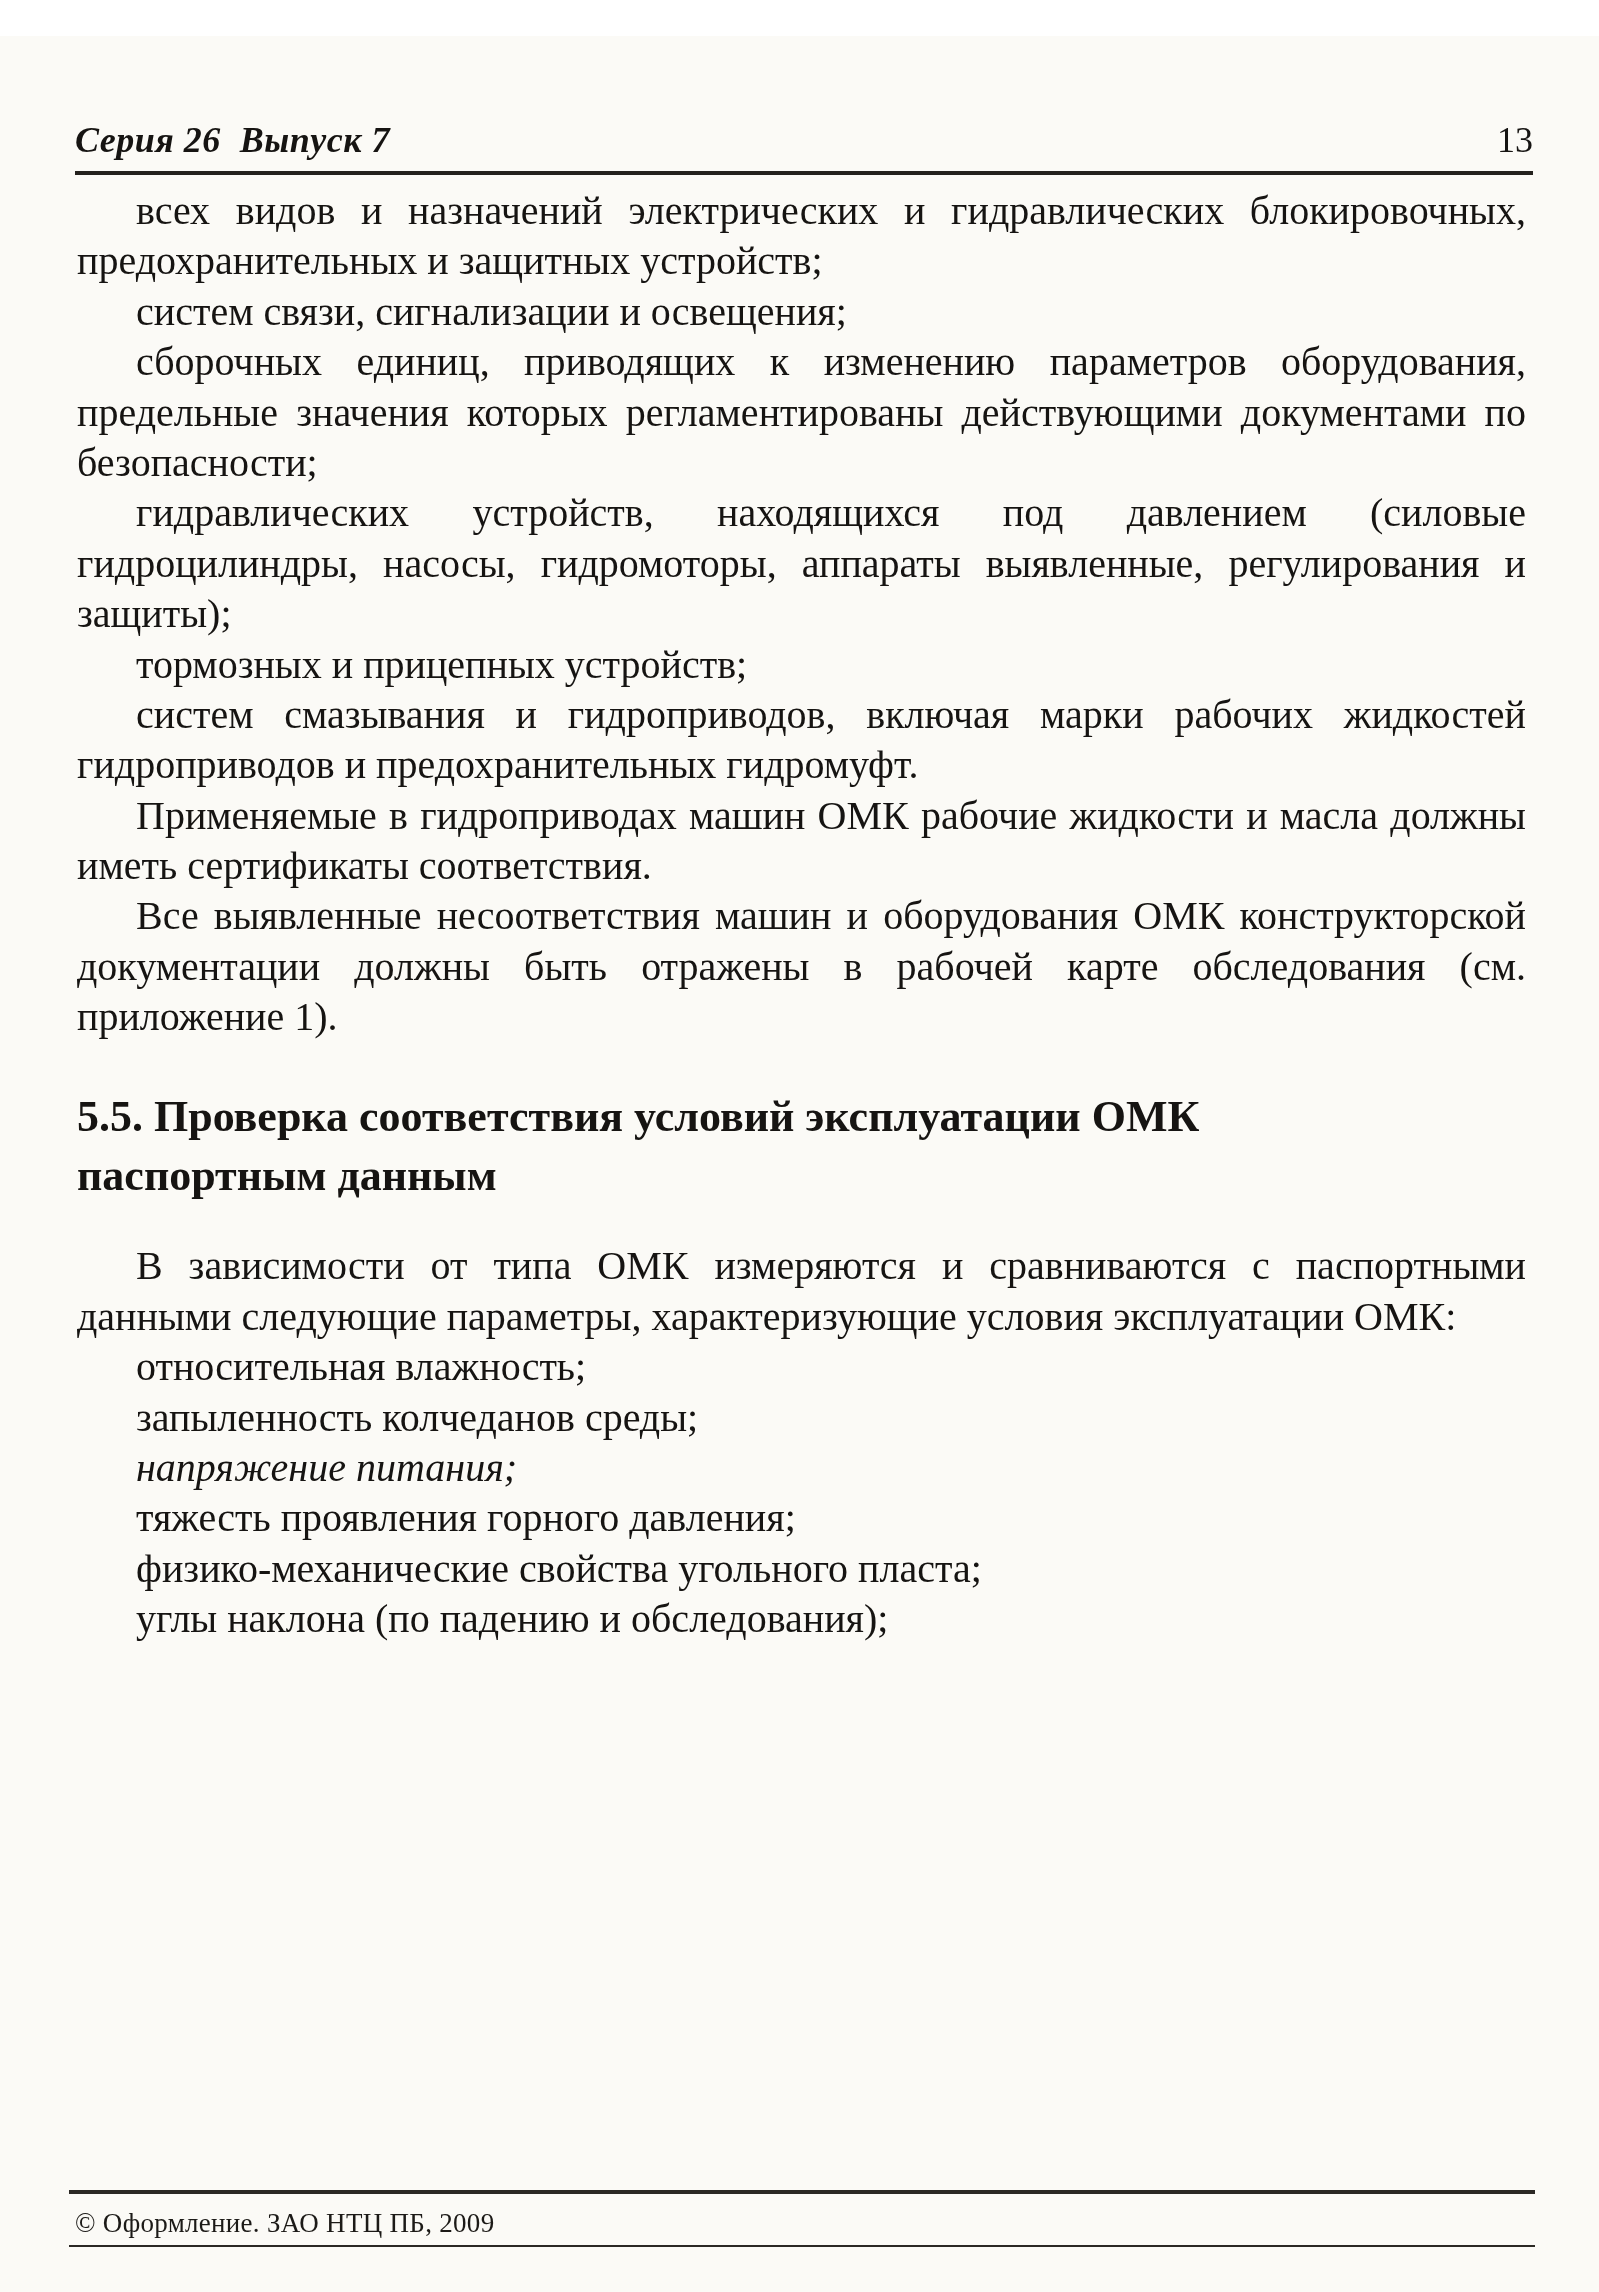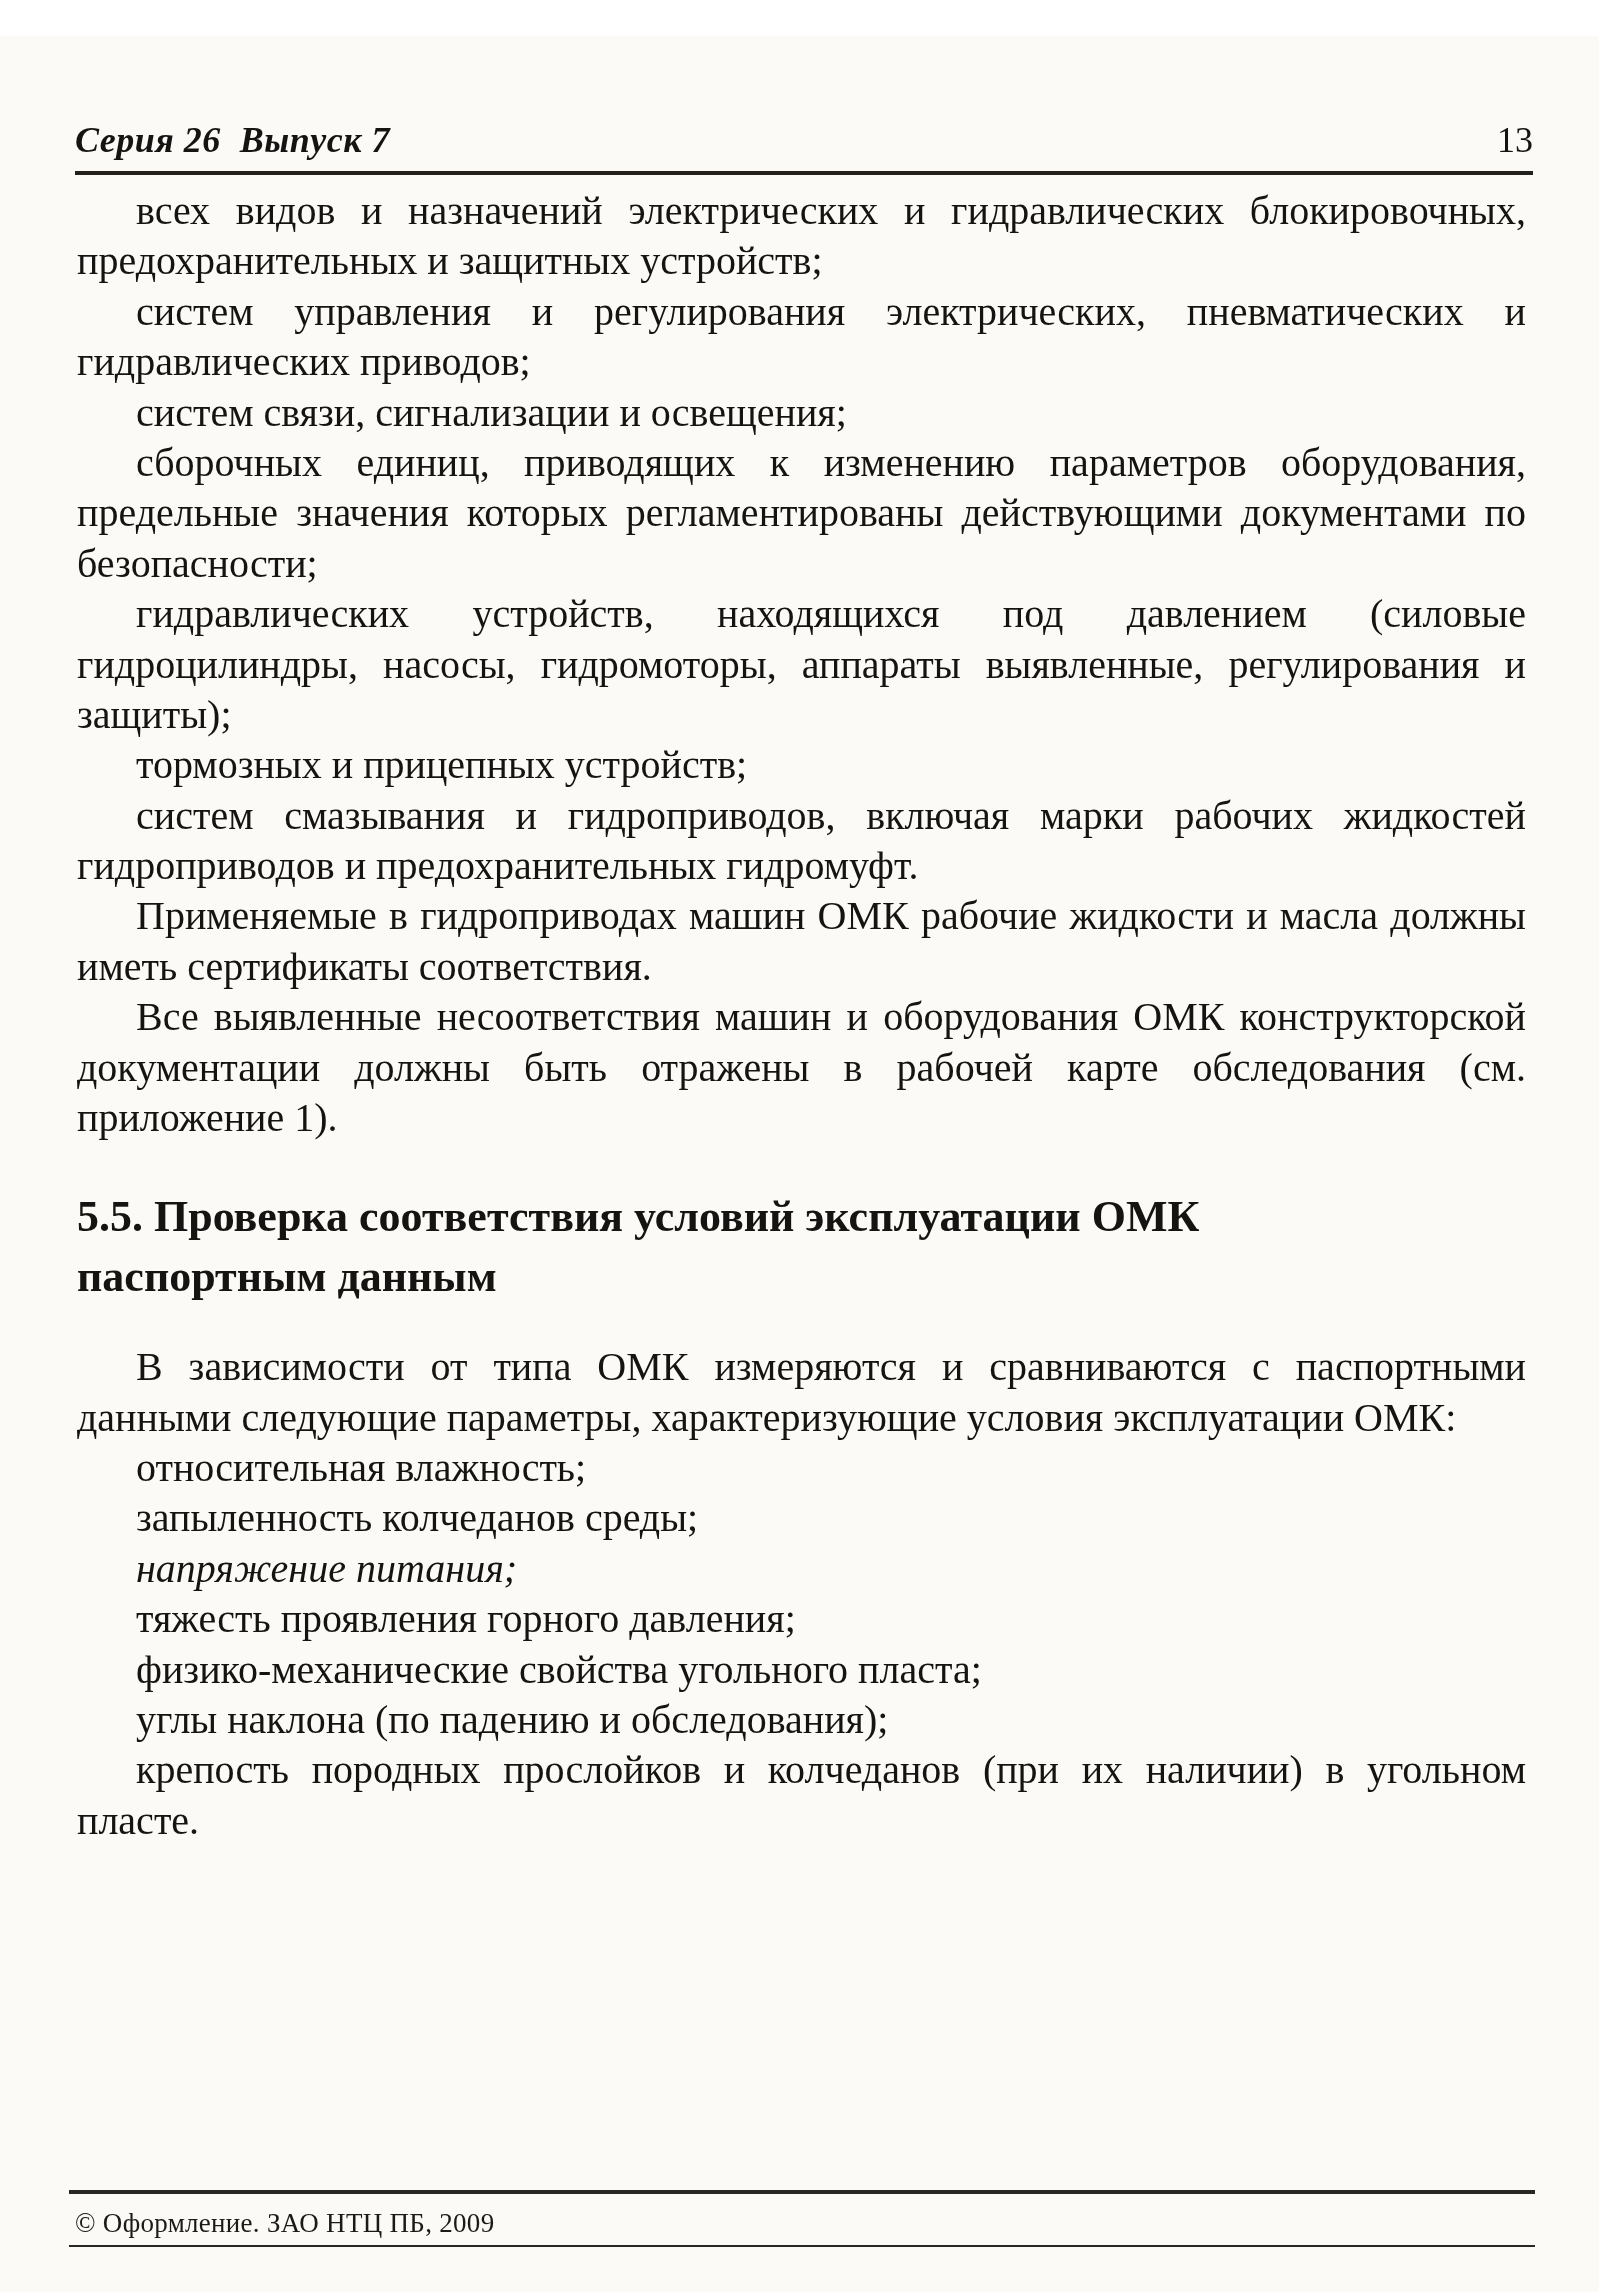"систем управления и регулирования" p { html: <p>систем управления и регулирования электрических, пневматических и гидравлических приводов;</p> -> none }
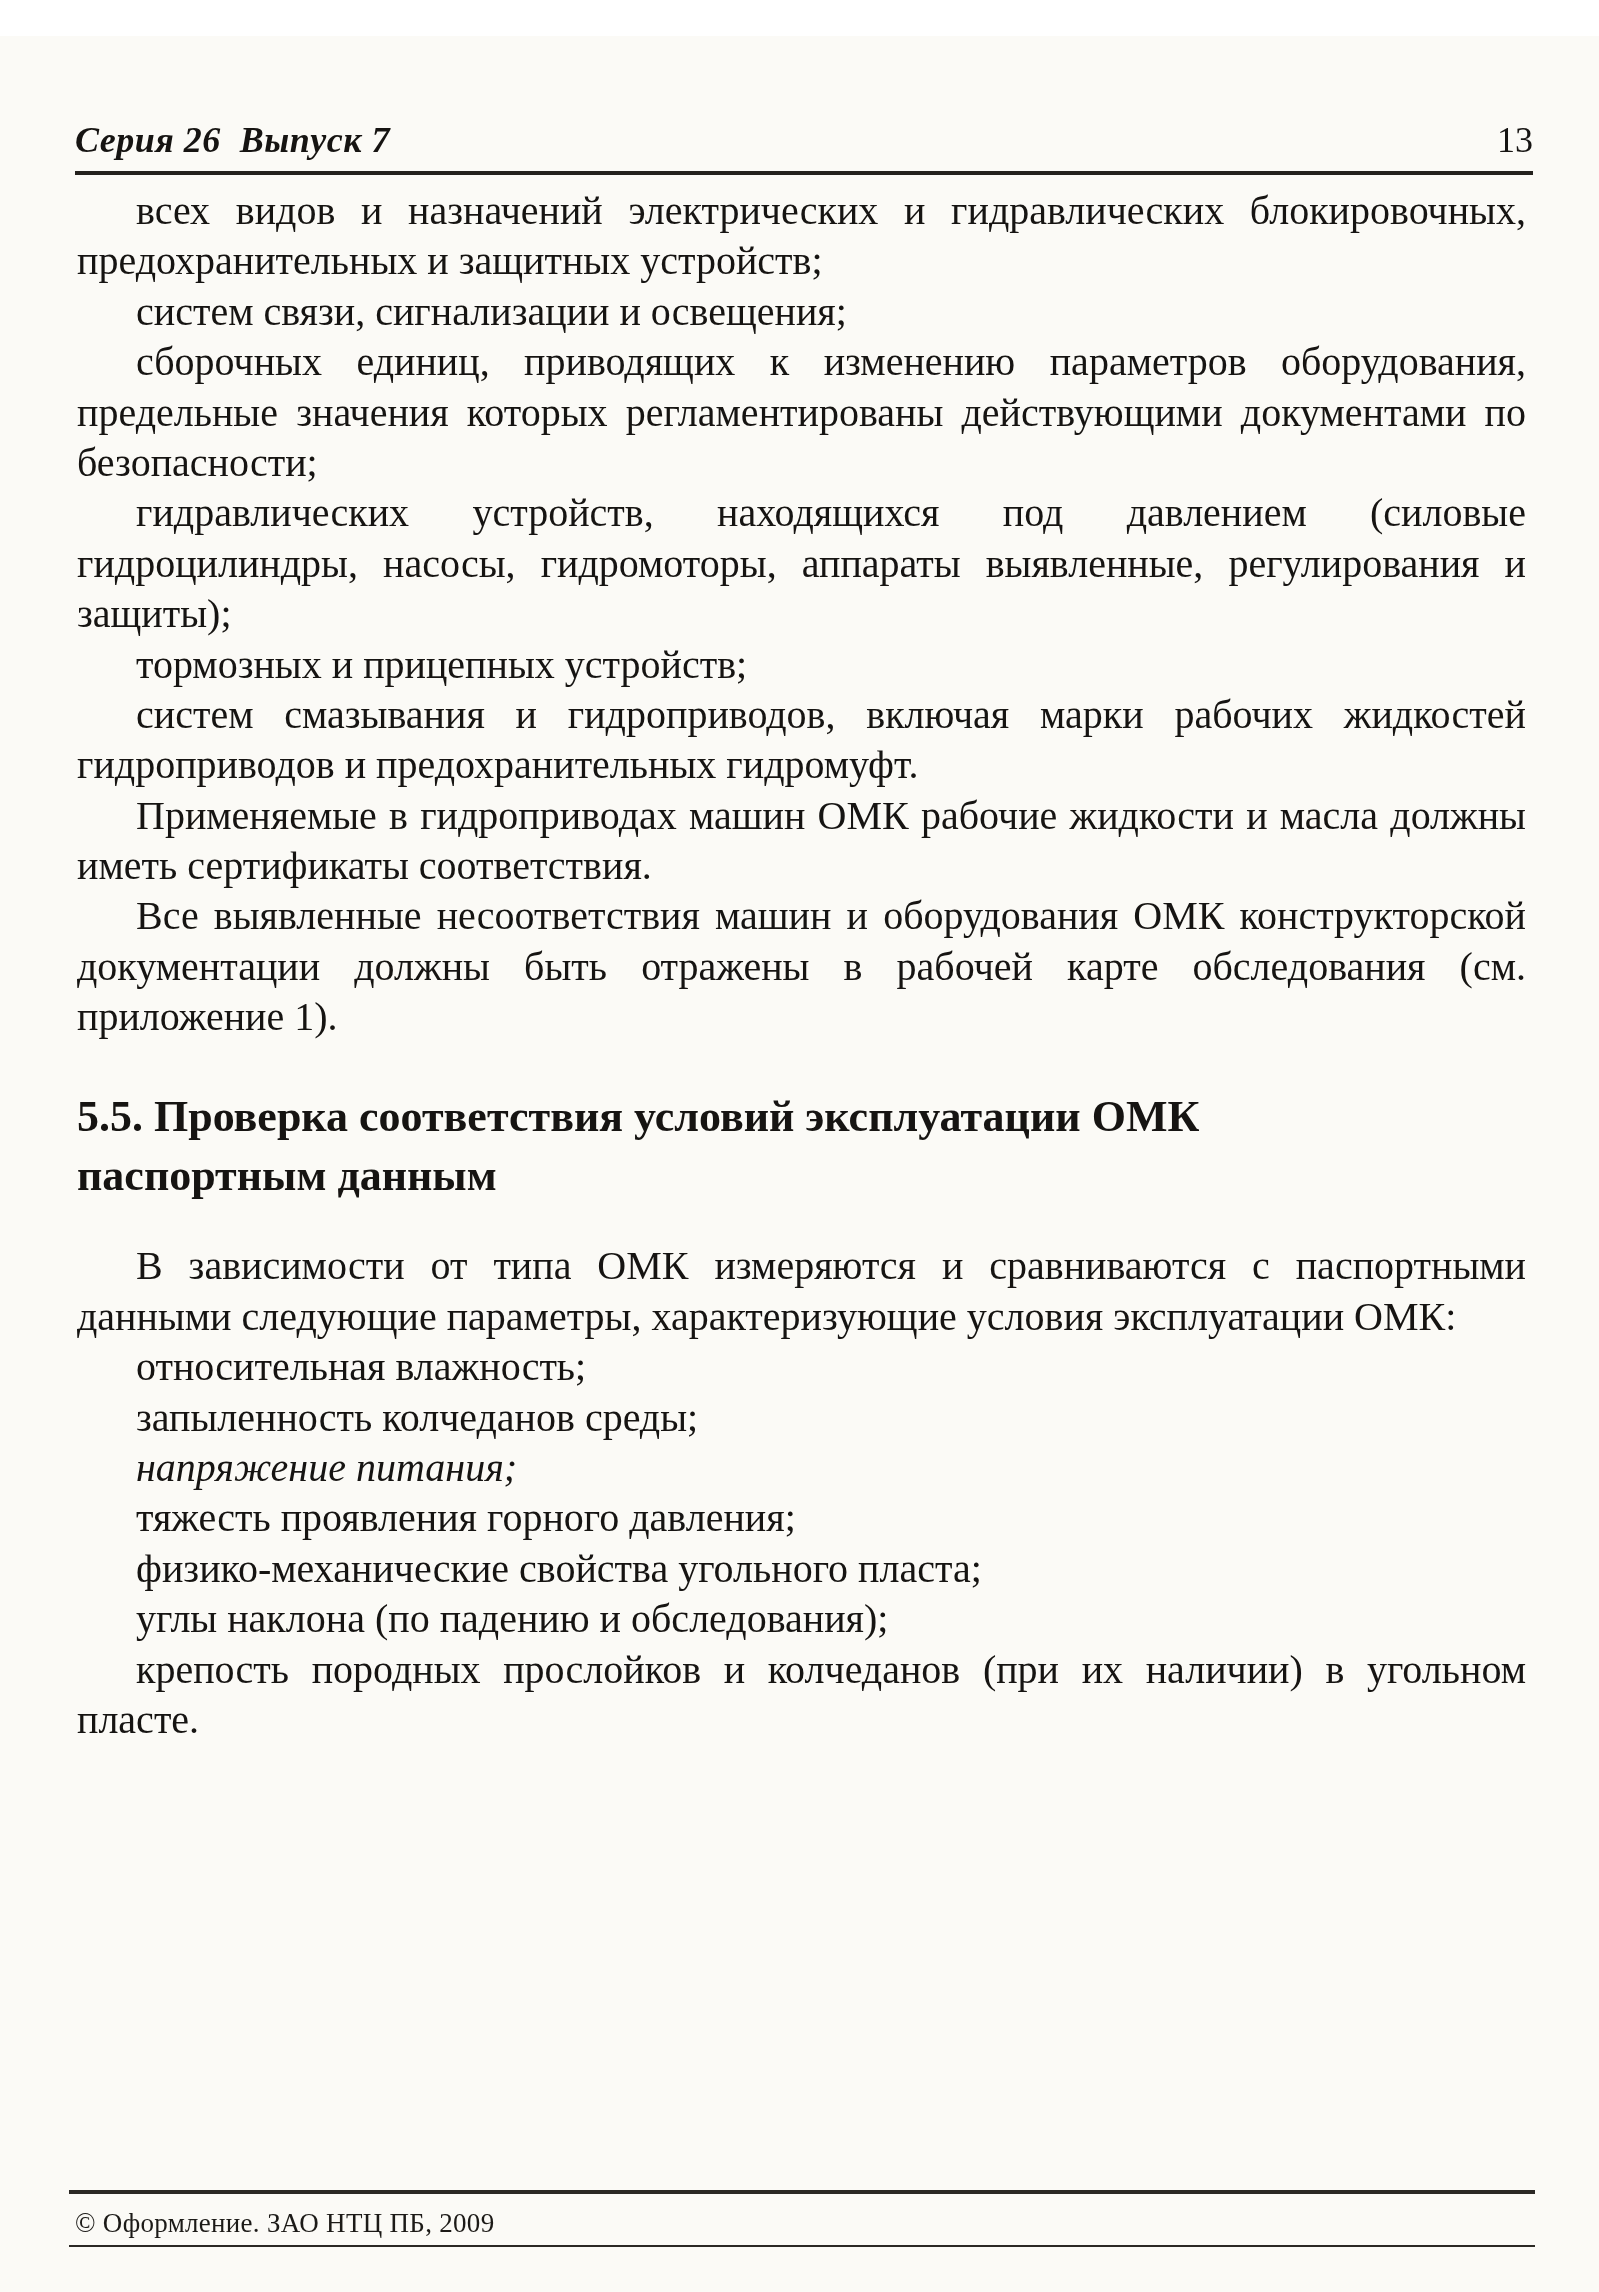"крепость породных прослойков и" p { html: <p>крепость породных прослойков и колчеданов (при их наличии) в угольном пласте.</p> -> none }
